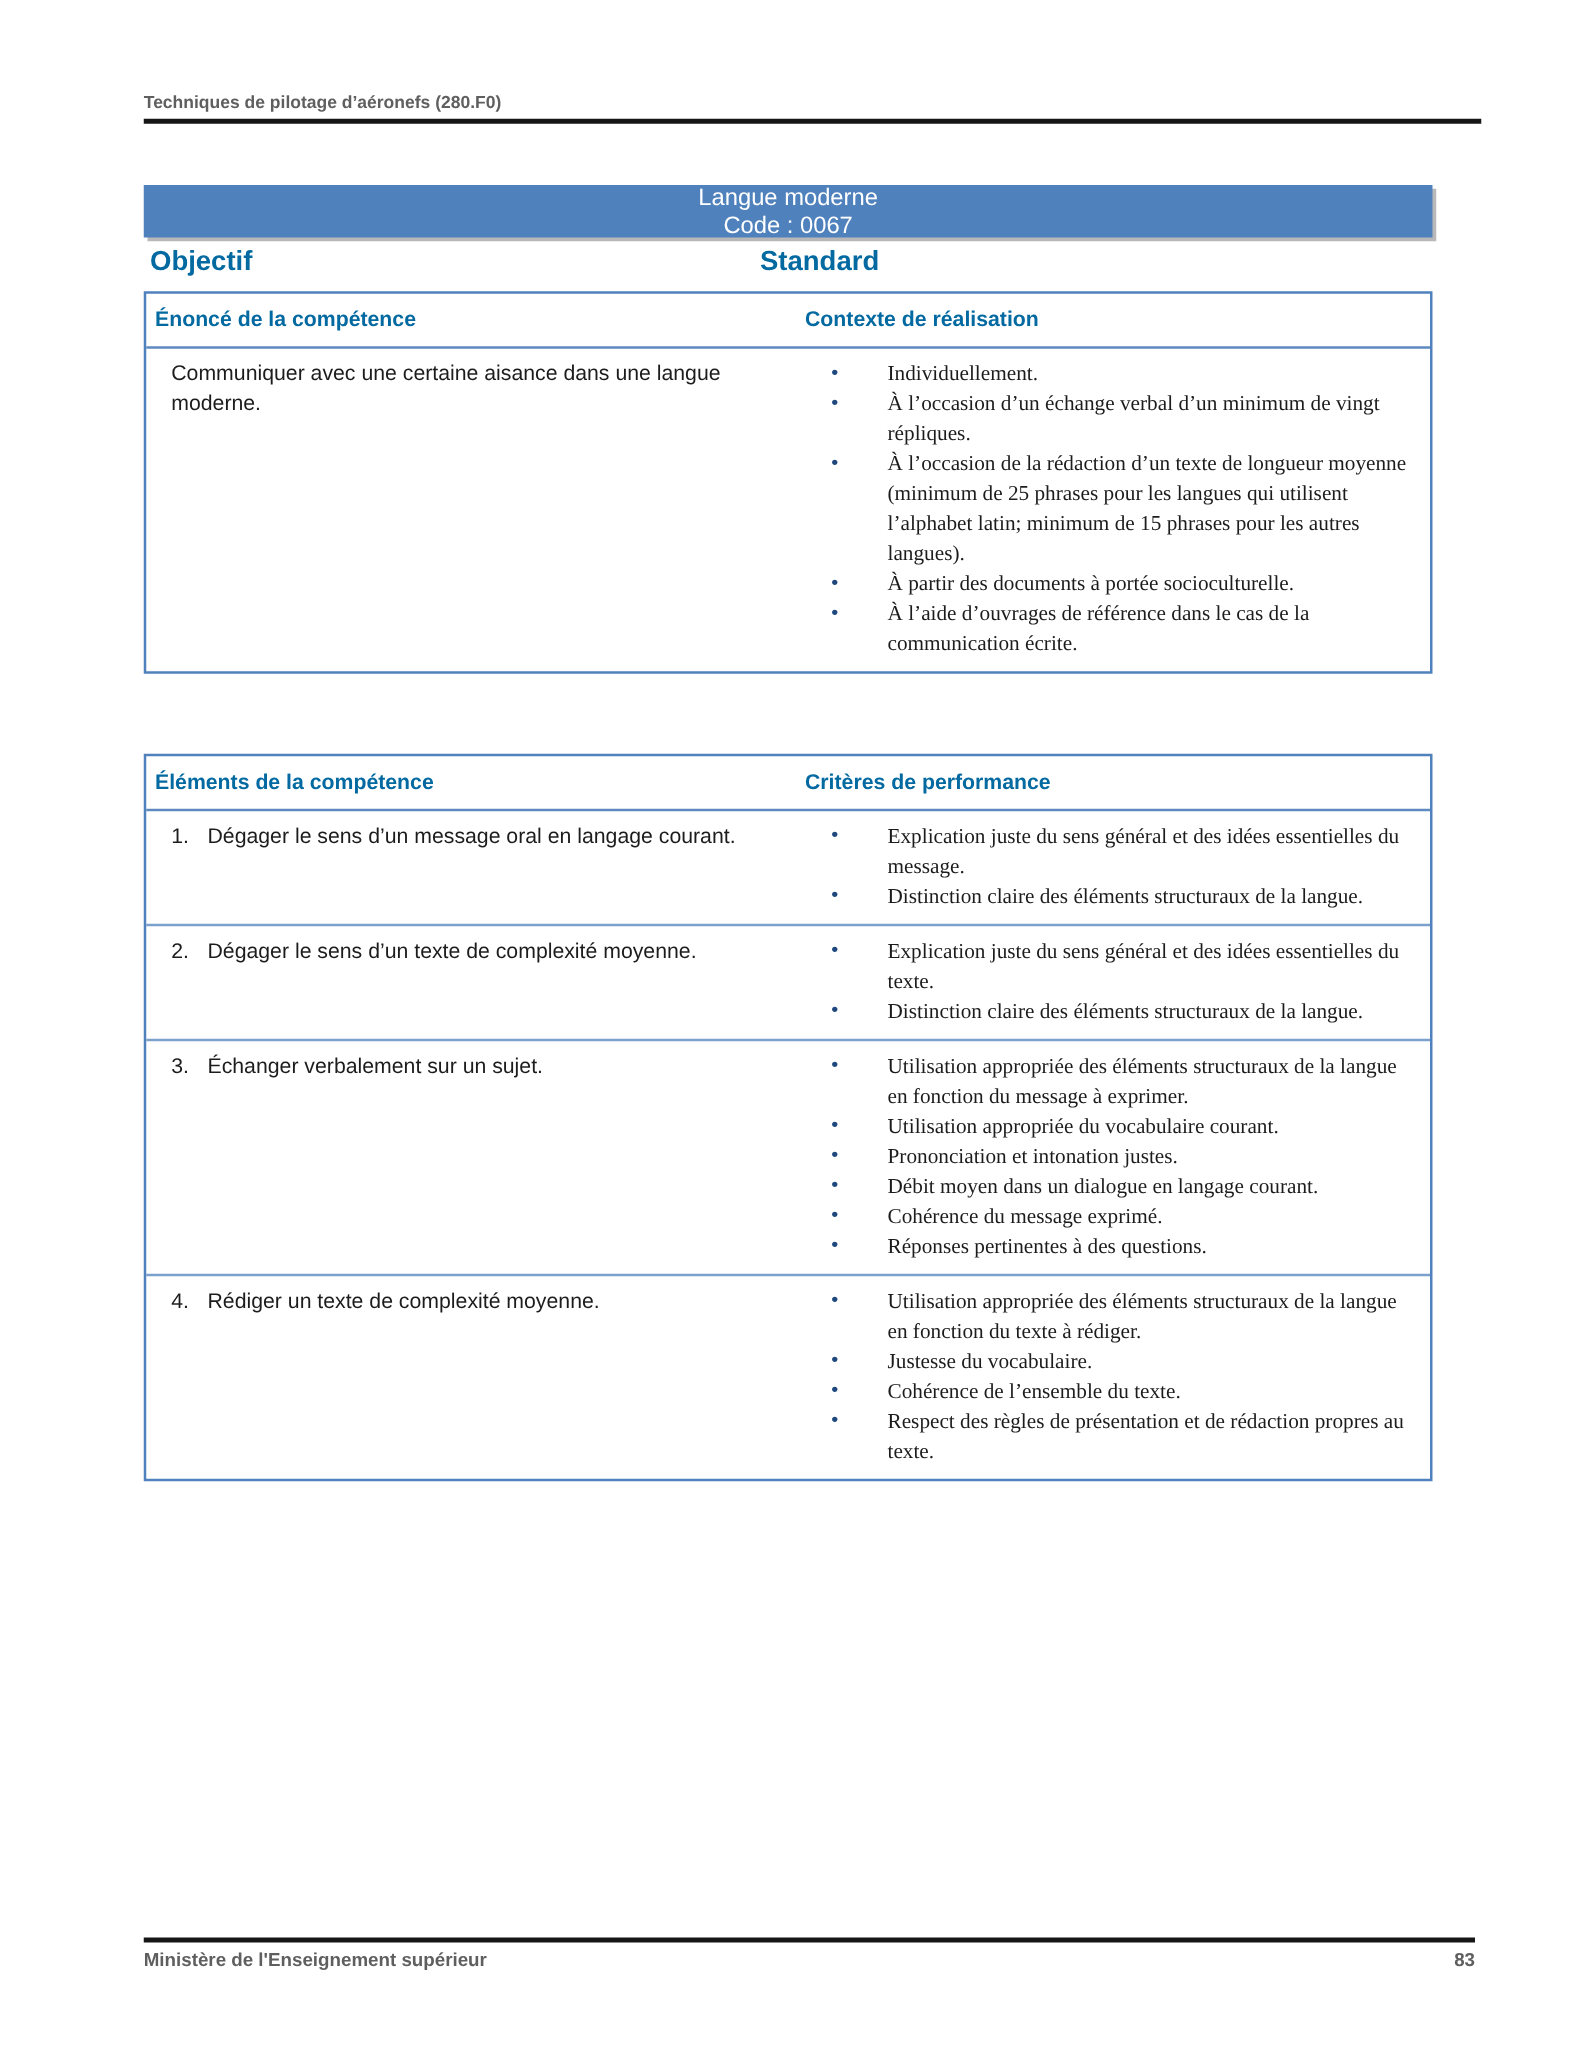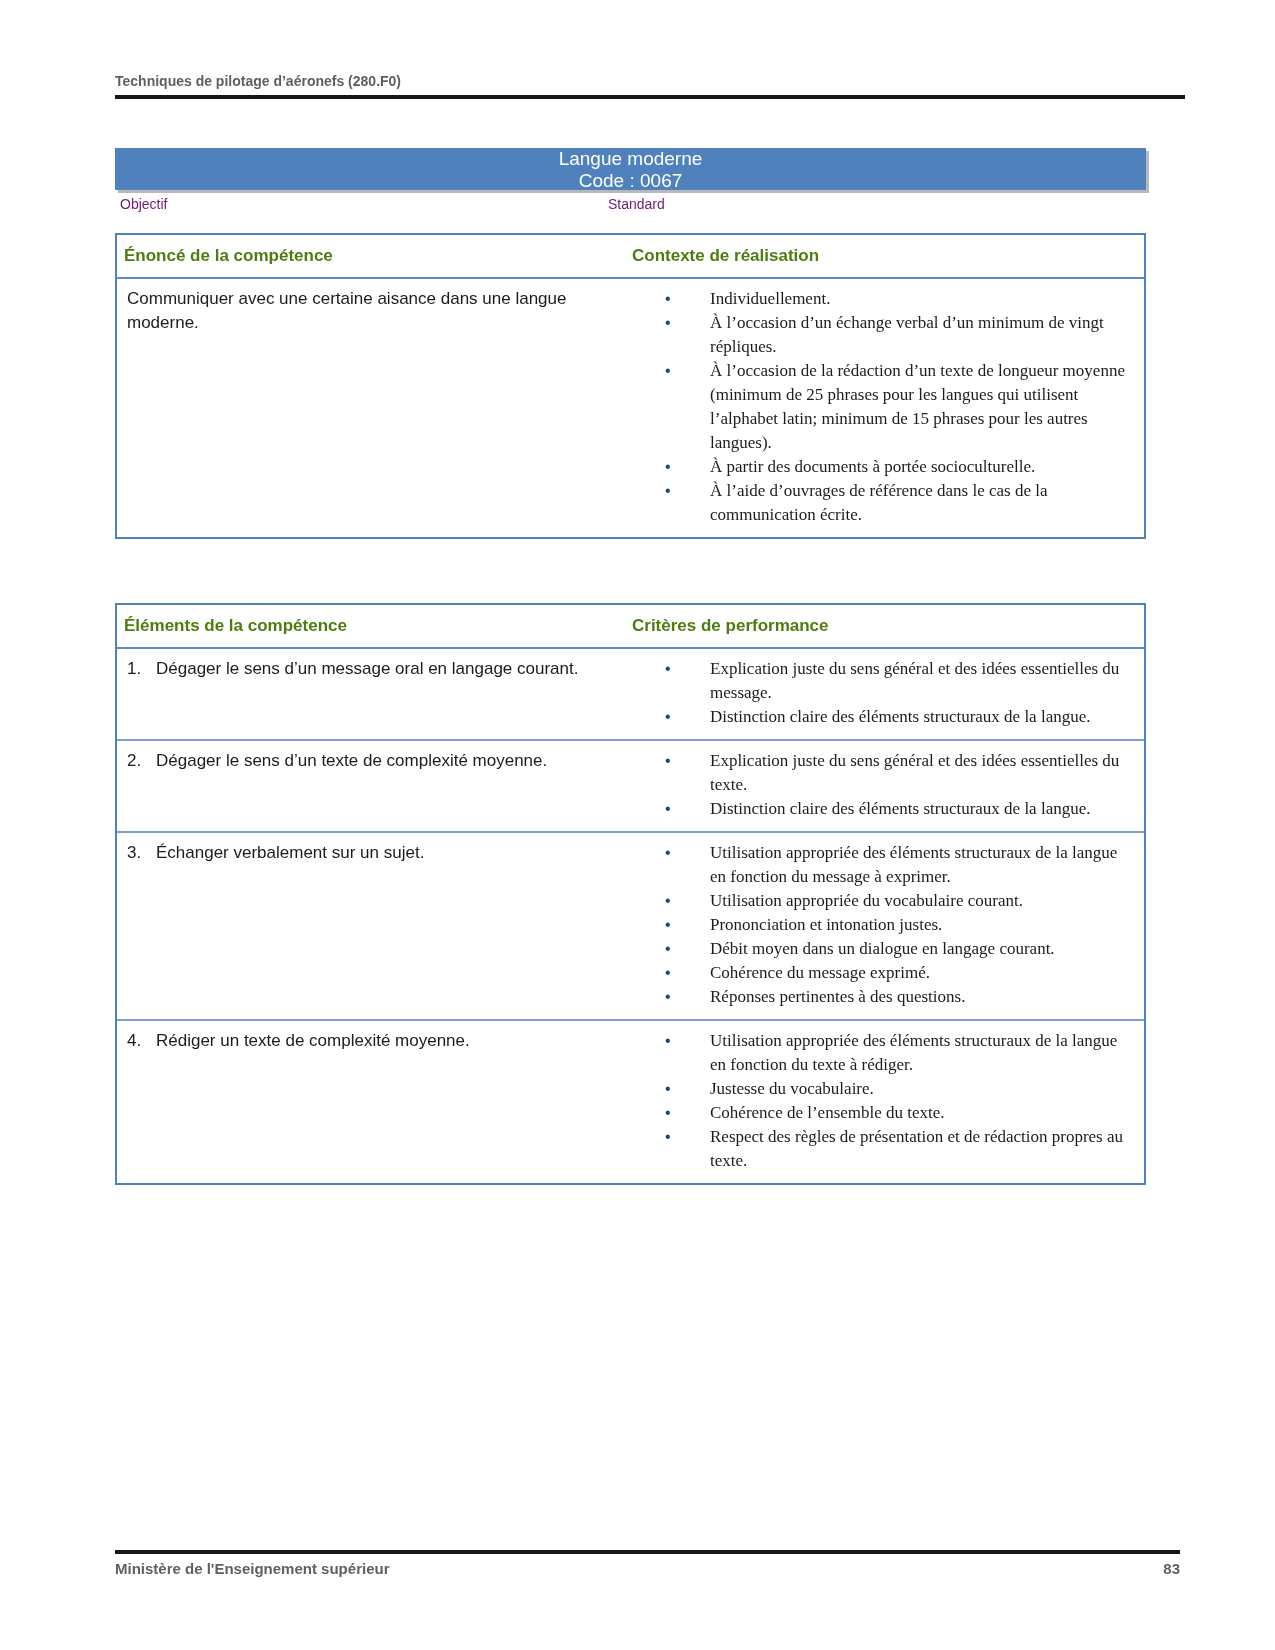"Objectif" .col-heading { color: #701a75 -> #0369a1; font-size: 14px -> 22px; font-weight: normal -> bold }
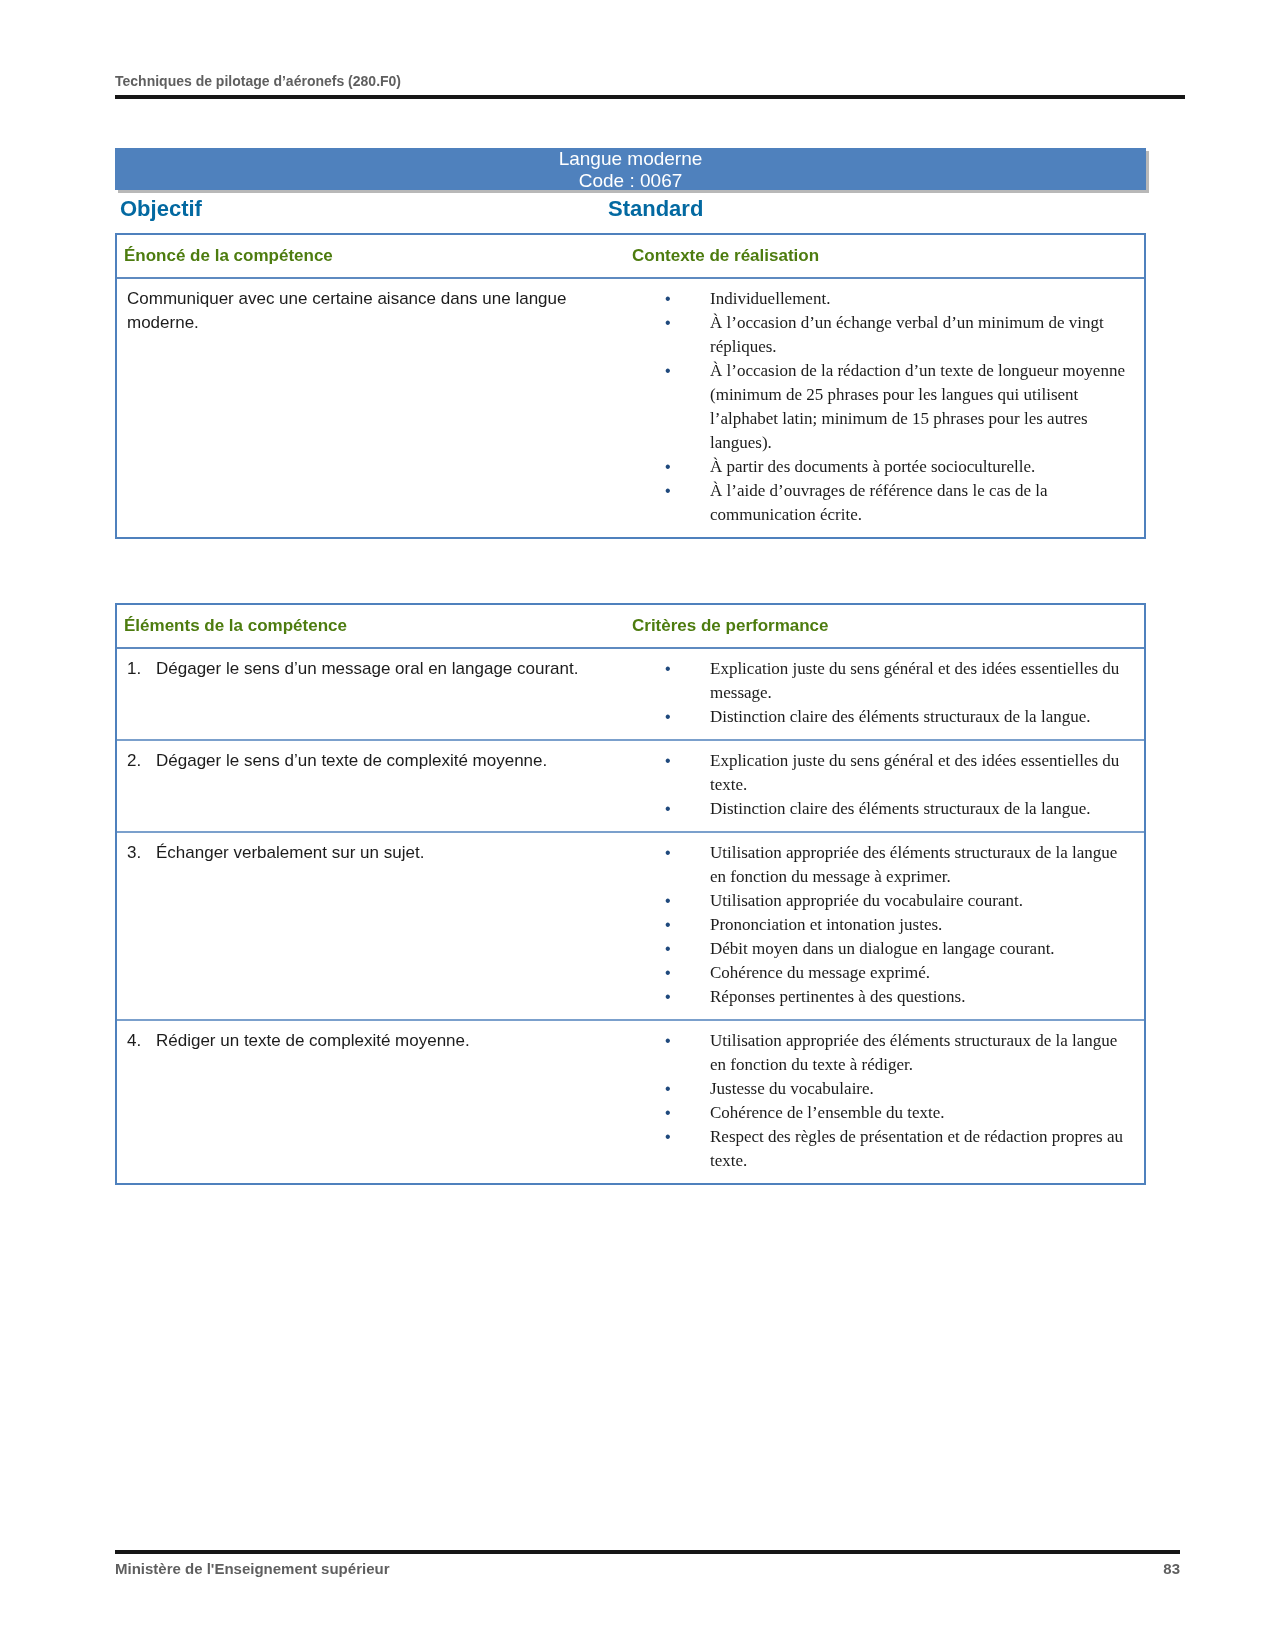"Énoncé de la compétence" .t-head { color: #4d7c0f -> #0369a1; gap: none -> 12px }
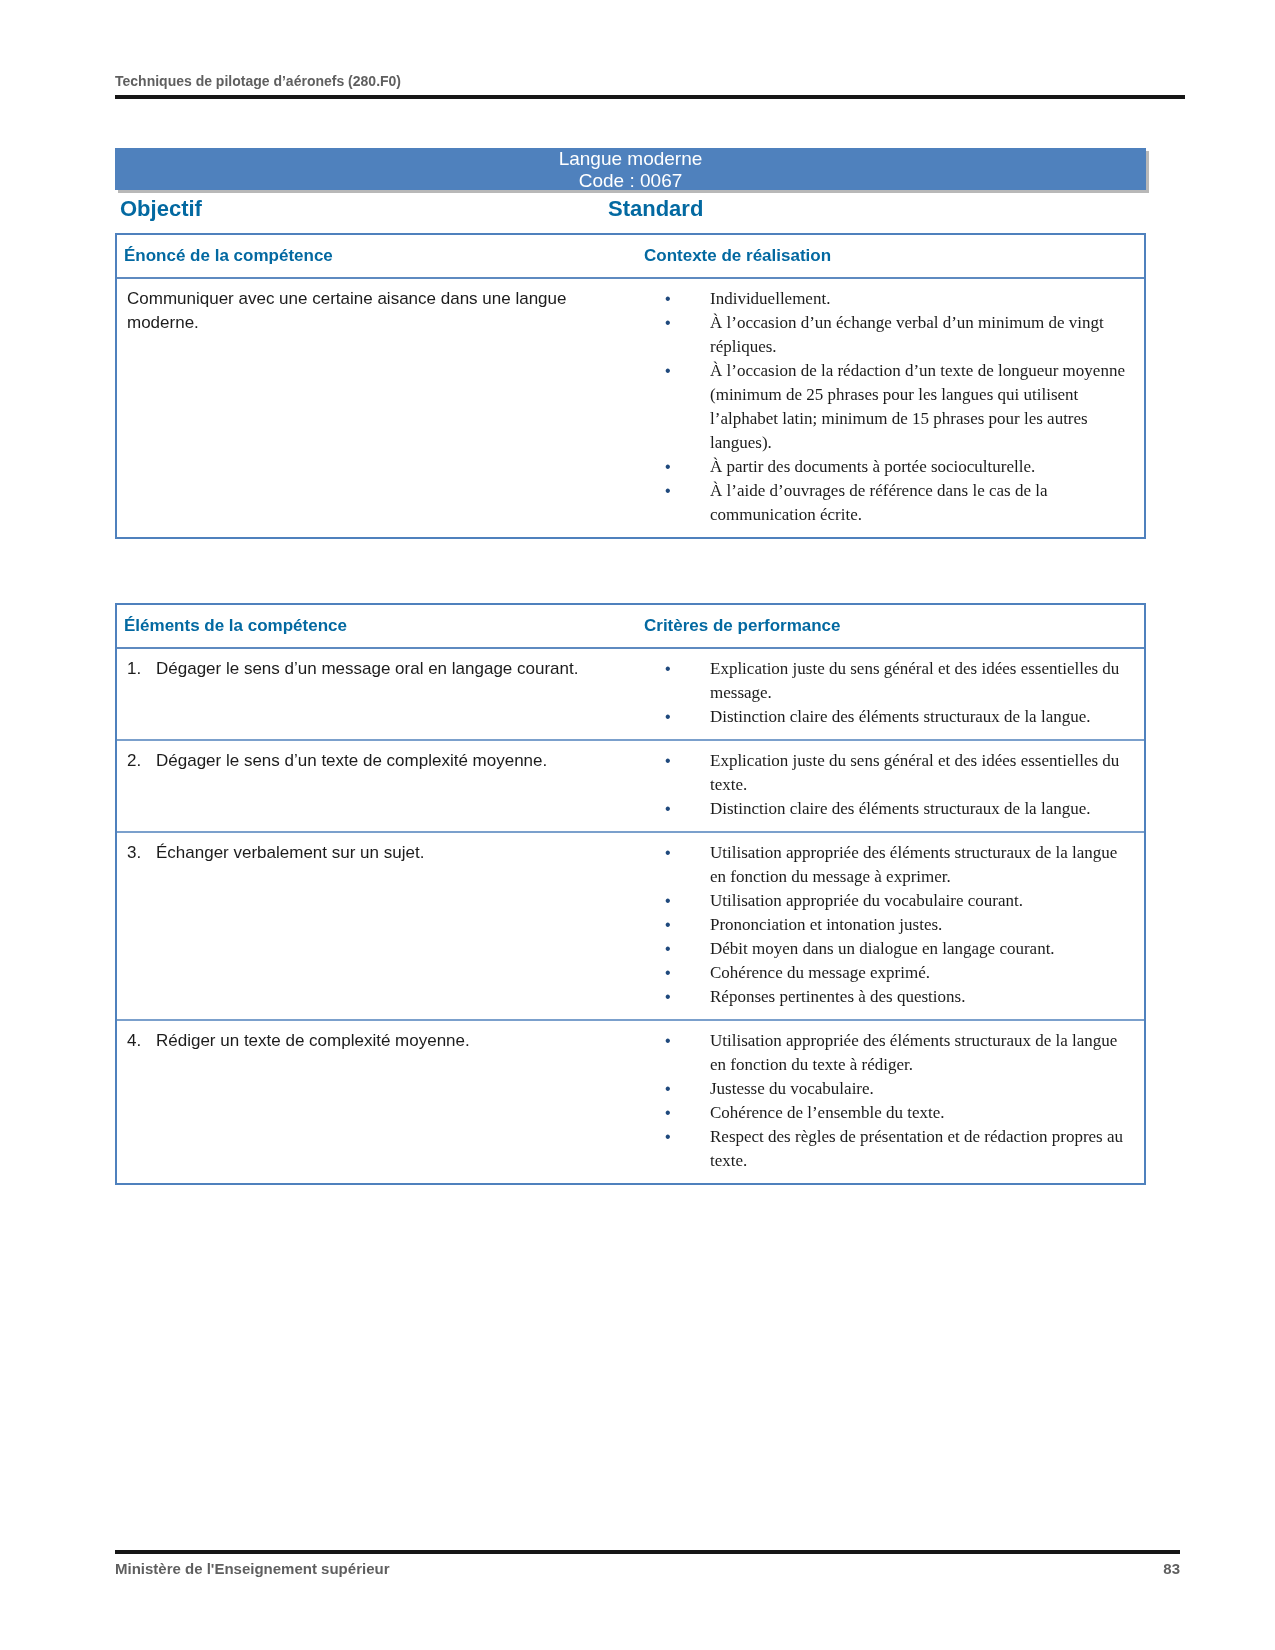"Communiquer avec une certaine aisance" .cell-left { padding-left: 10px -> 20px }
